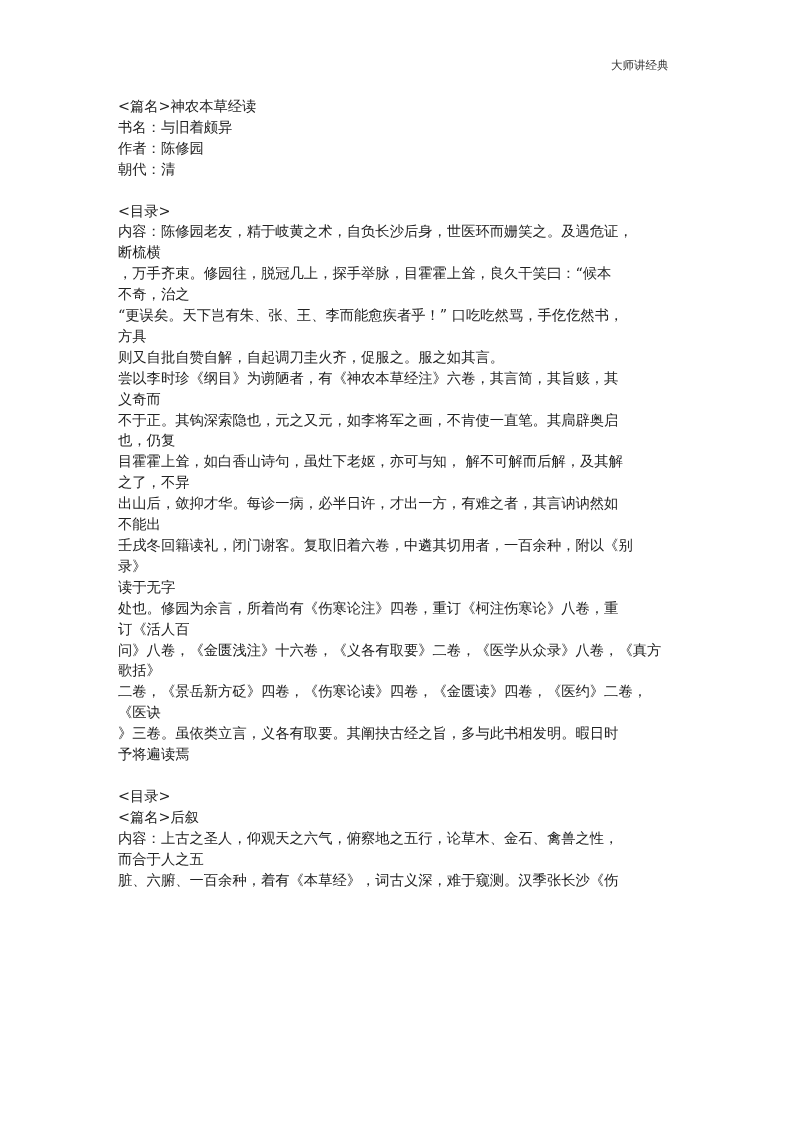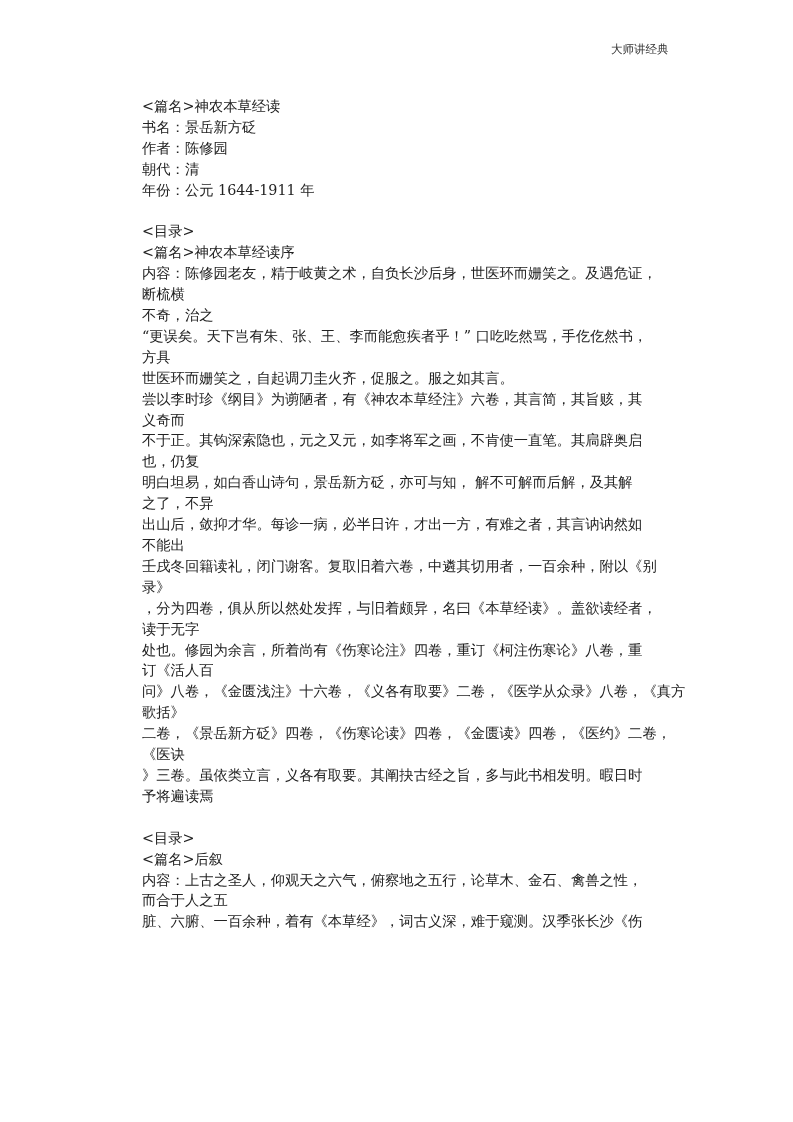"大师讲经典" .header { top: 42px -> 58px }
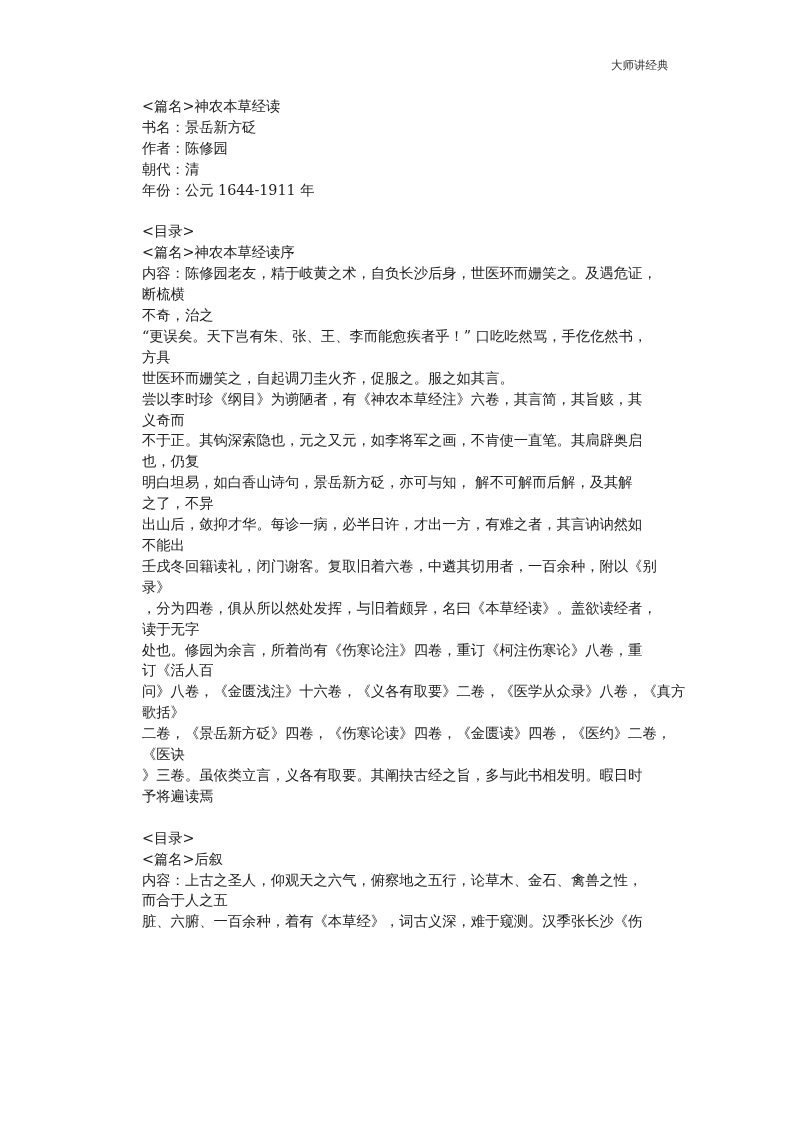"<篇名>神农本草经读" .line { margin-left: 24px -> none }
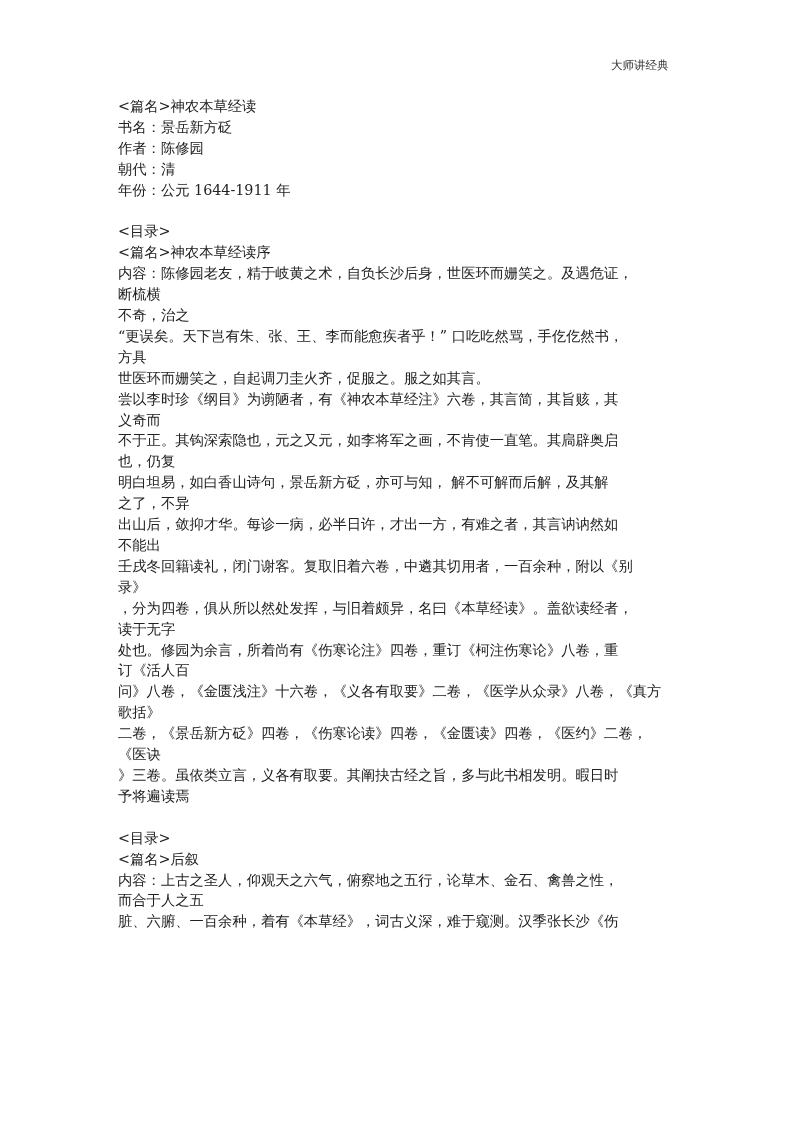"书名：景岳新方砭" div.line { text: 景岳新方砭 -> 与旧着颇异 }
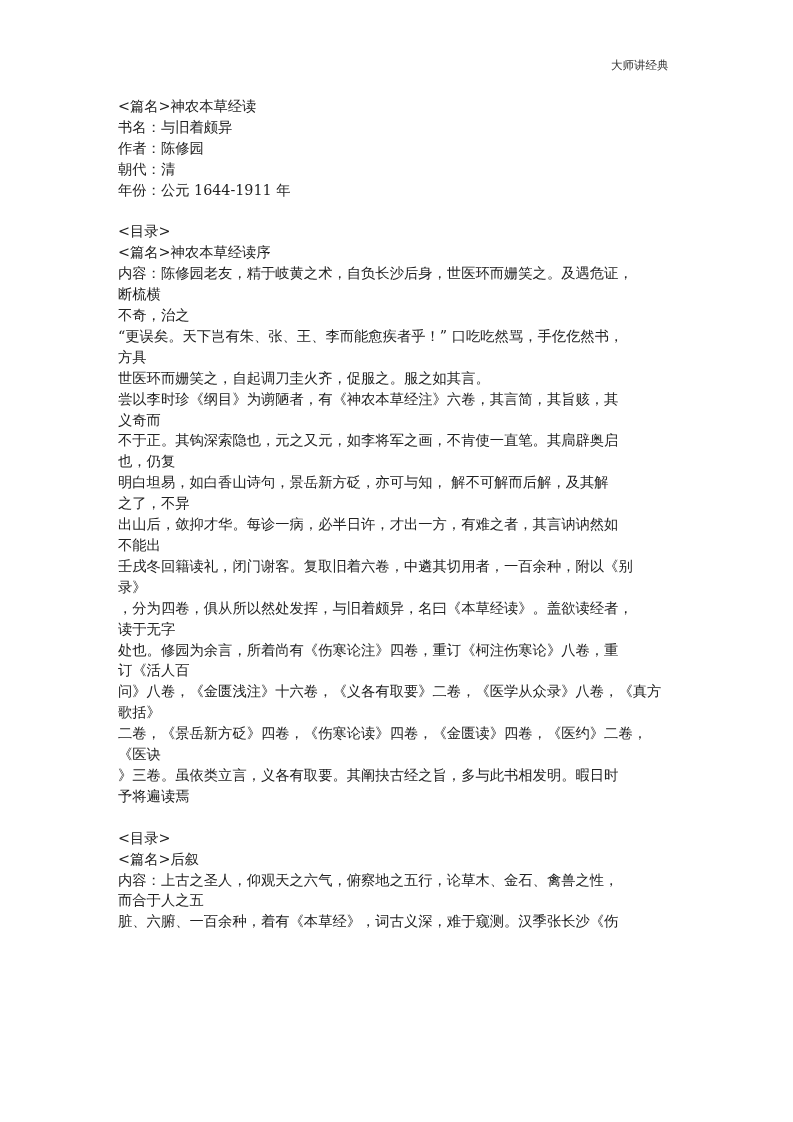"年份：公元 1644-1911 年" div.line { html: <div>年份：公元 1644-1911 年</div> -> none }
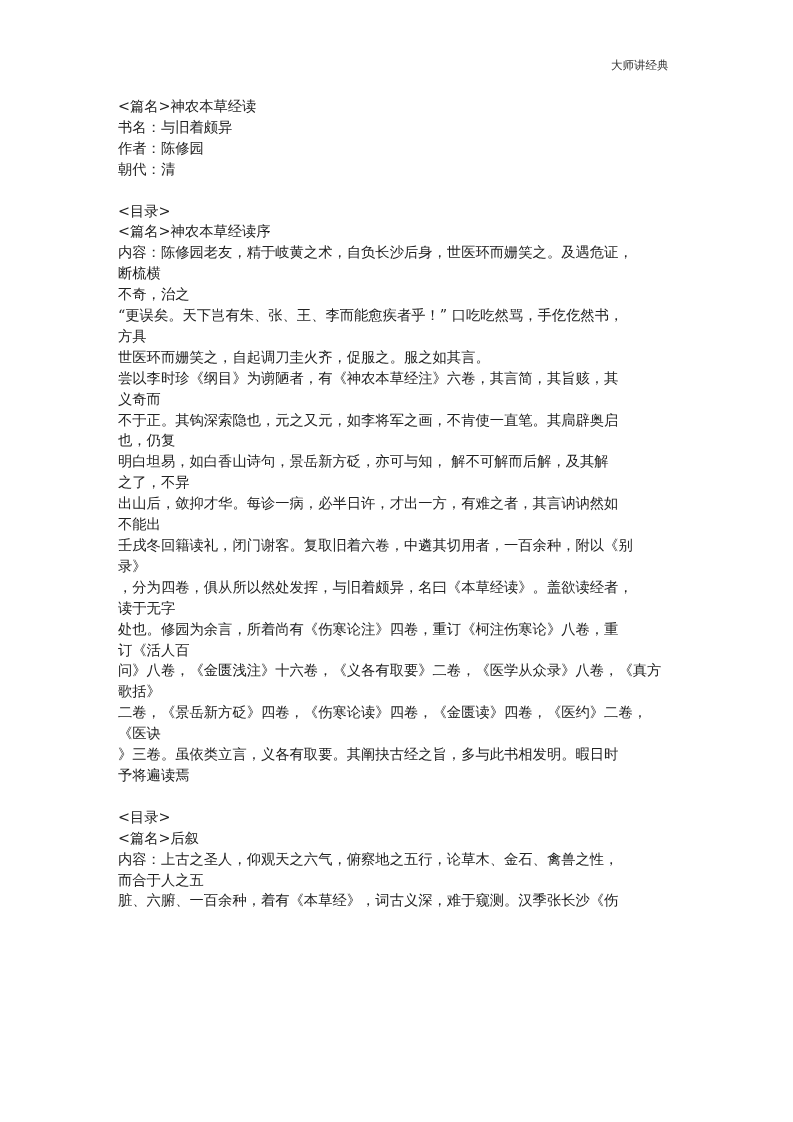"<篇名>神农本草经读序" div.line { html: <div>&lt;篇名&gt;神农本草经读序</div> -> none }
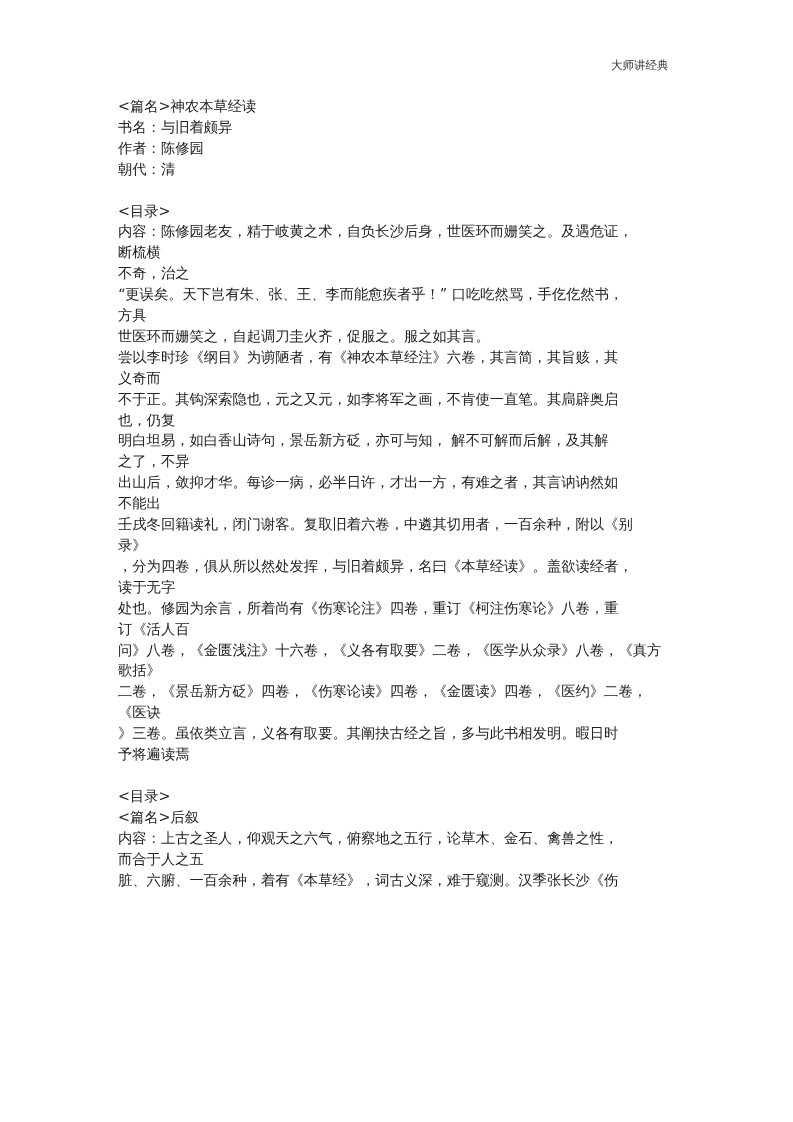"，万手齐束。修园往，脱冠几上，探手举脉，目霍霍上耸，良久干笑曰：“候本" div.line { html: none -> <div>，万手齐束。修园往，脱冠几上，探手举脉，目霍霍上耸，良久干笑曰：“候本</div> }
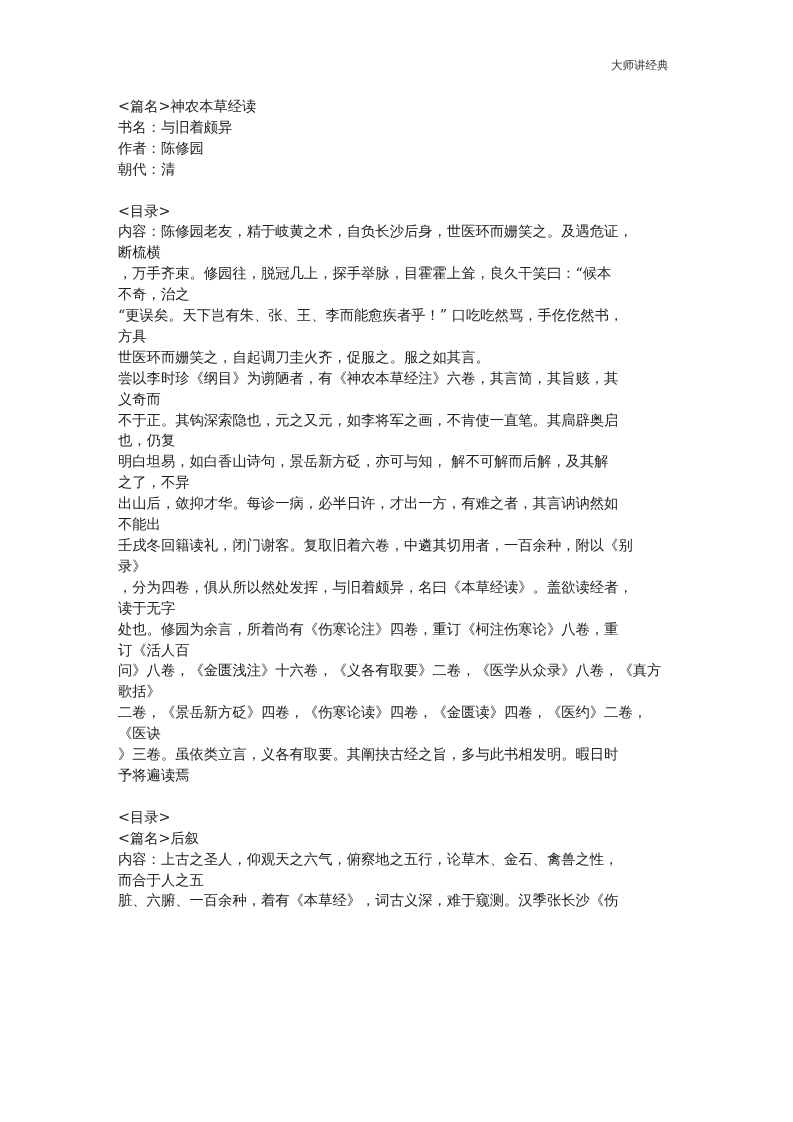"世医环而姗笑之，自起调刀圭火齐，促服之。服之如其言。" div.line { text: 世医环而姗笑之 -> 则又自批自赞自解 }
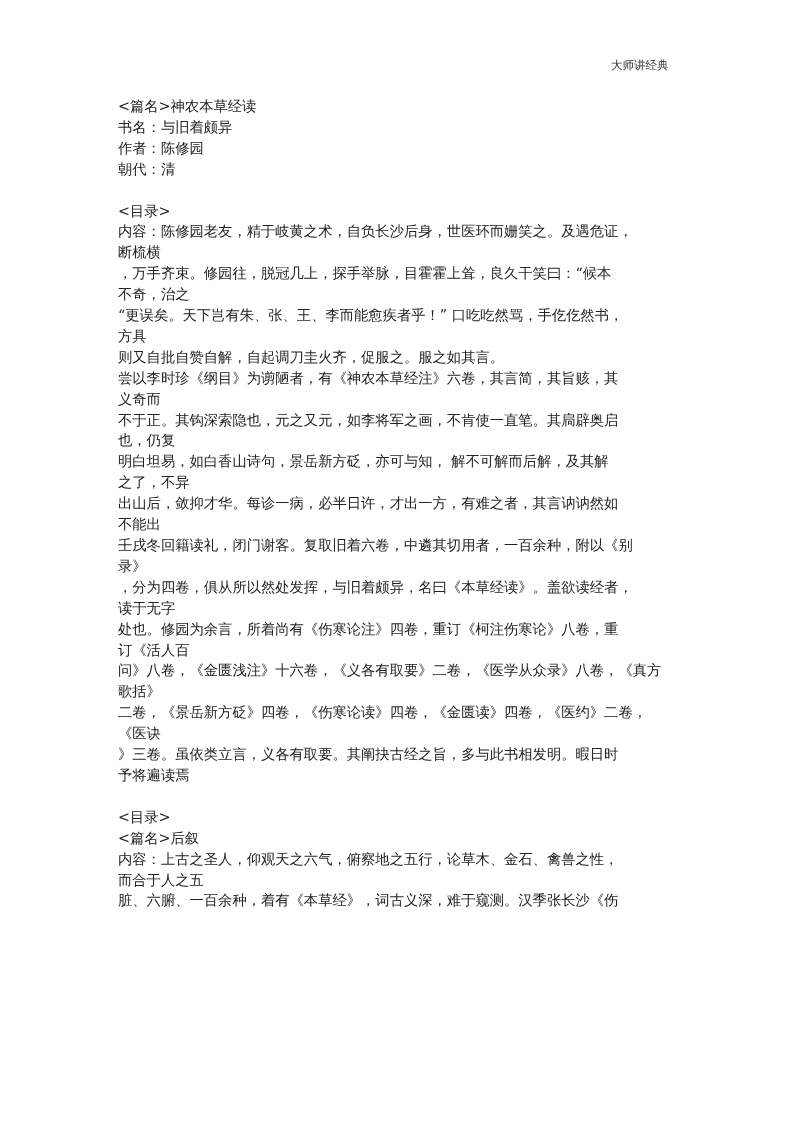"明白坦易，如白香山诗句，景岳新方砭，亦可与知， 解不可解而后解，及其解" div.line { text: 明白坦易，如白香山诗句，景岳新方砭 -> 目霍霍上耸，如白香山诗句，虽灶下老妪 }
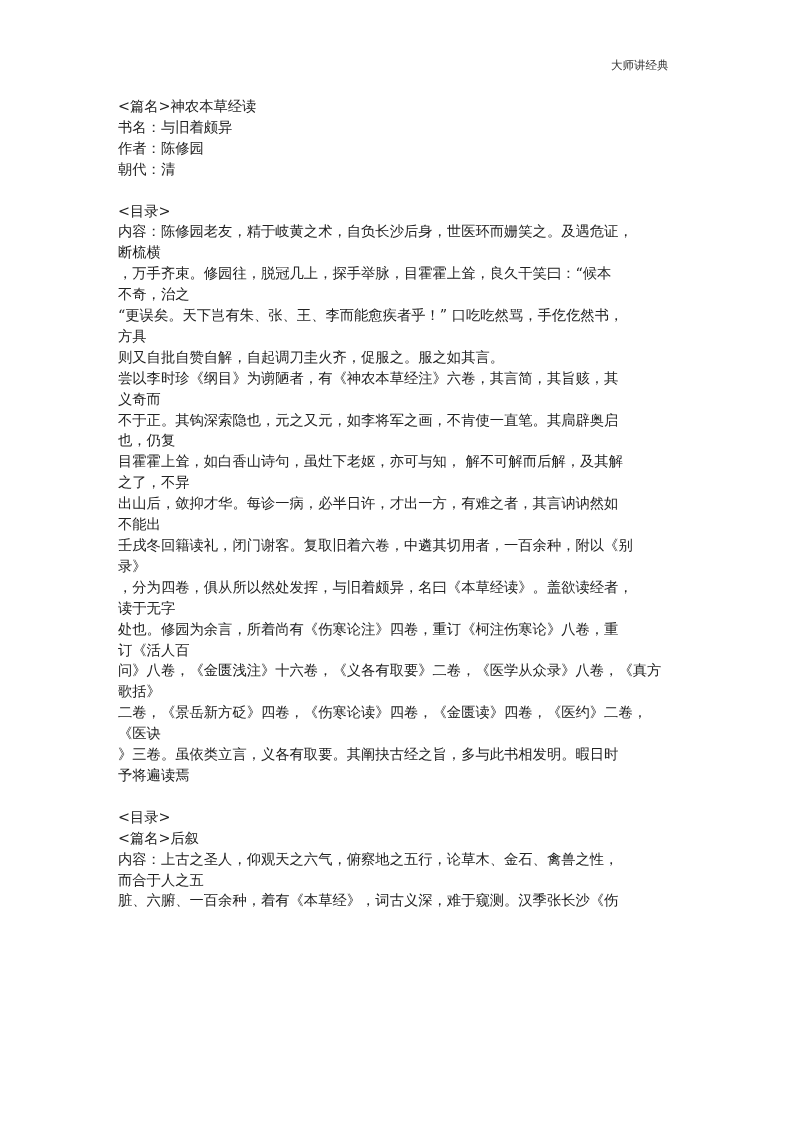"，分为四卷，俱从所以然处发挥，与旧着颇异，名曰《本草经读》。盖欲读经者，" div.line { html: <div>，分为四卷，俱从所以然处发挥，与旧着颇异，名曰《本草经读》。盖欲读经者，</div> -> none }
